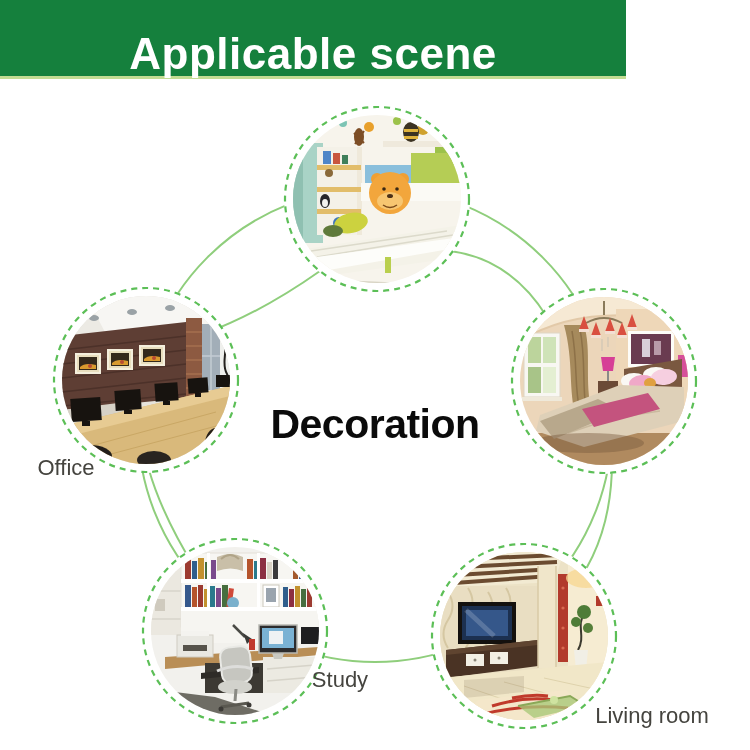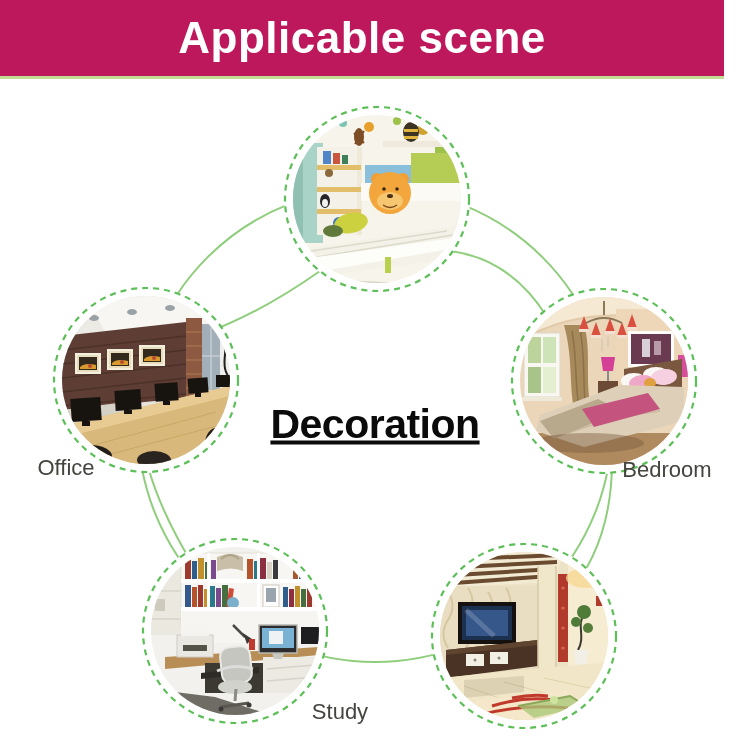"Applicable scene" .banner { align-items: center -> flex-end; background: #be185d -> #15803d; width: 724px -> 626px }
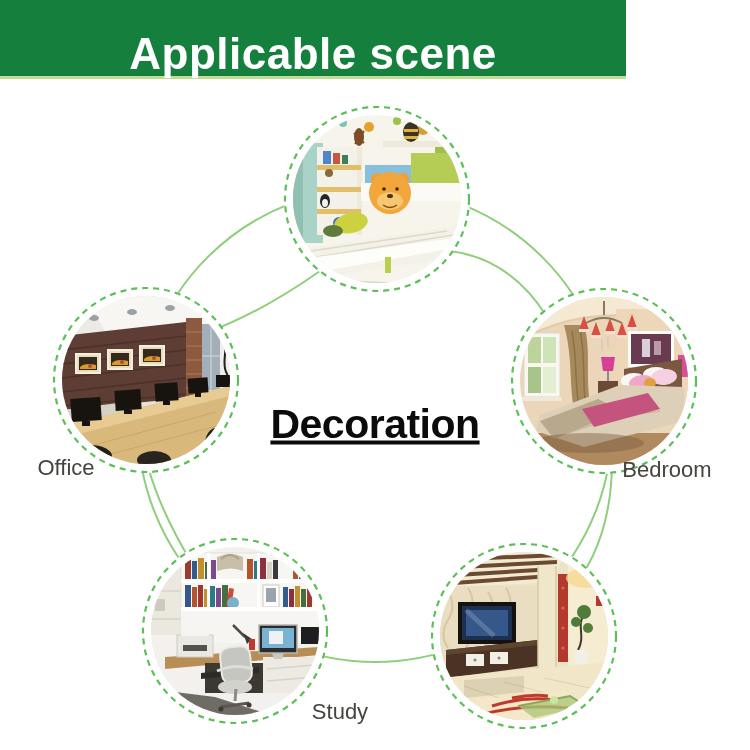"Decoration" .center-label { text-decoration: underline -> none }
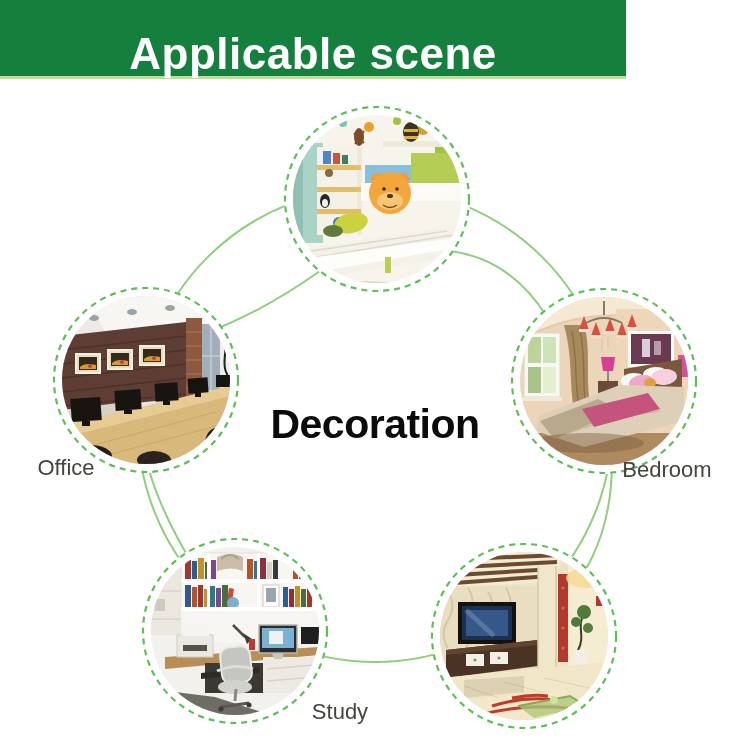"Bedroom" div.node-label { html: <div>Bedroom</div> -> none }
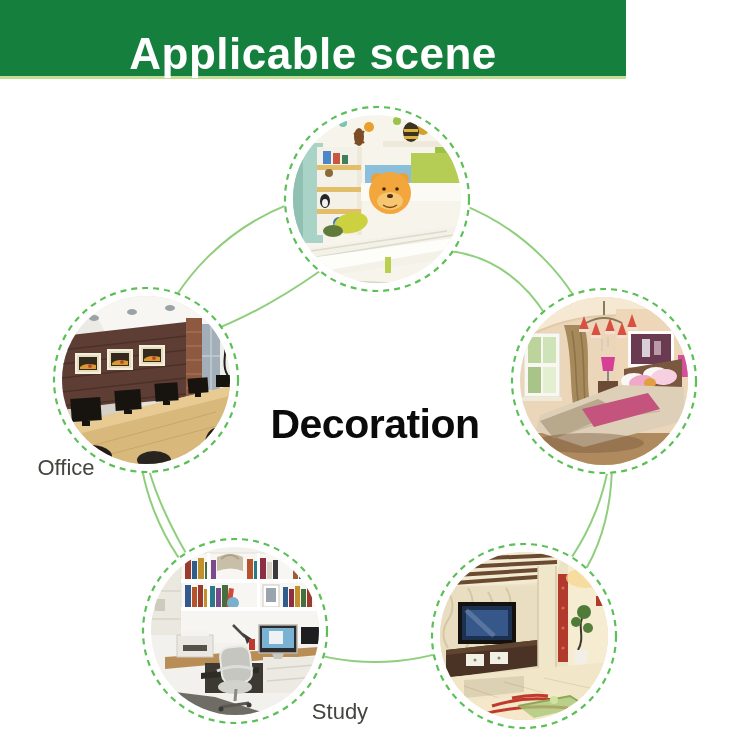"Study" div.node-label { top: 712px -> 680px }
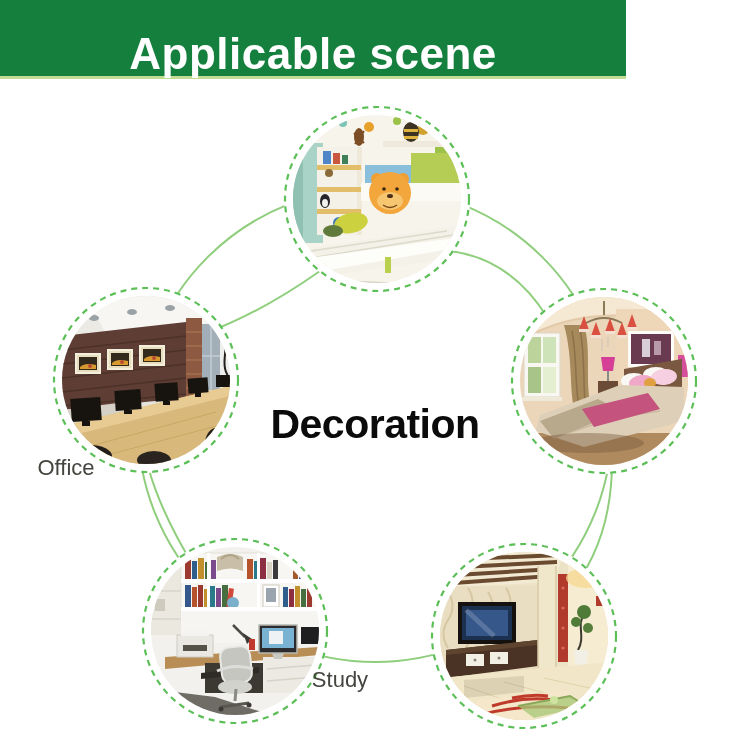"Living room" div.node-label { html: none -> <div>Living room</div> }
